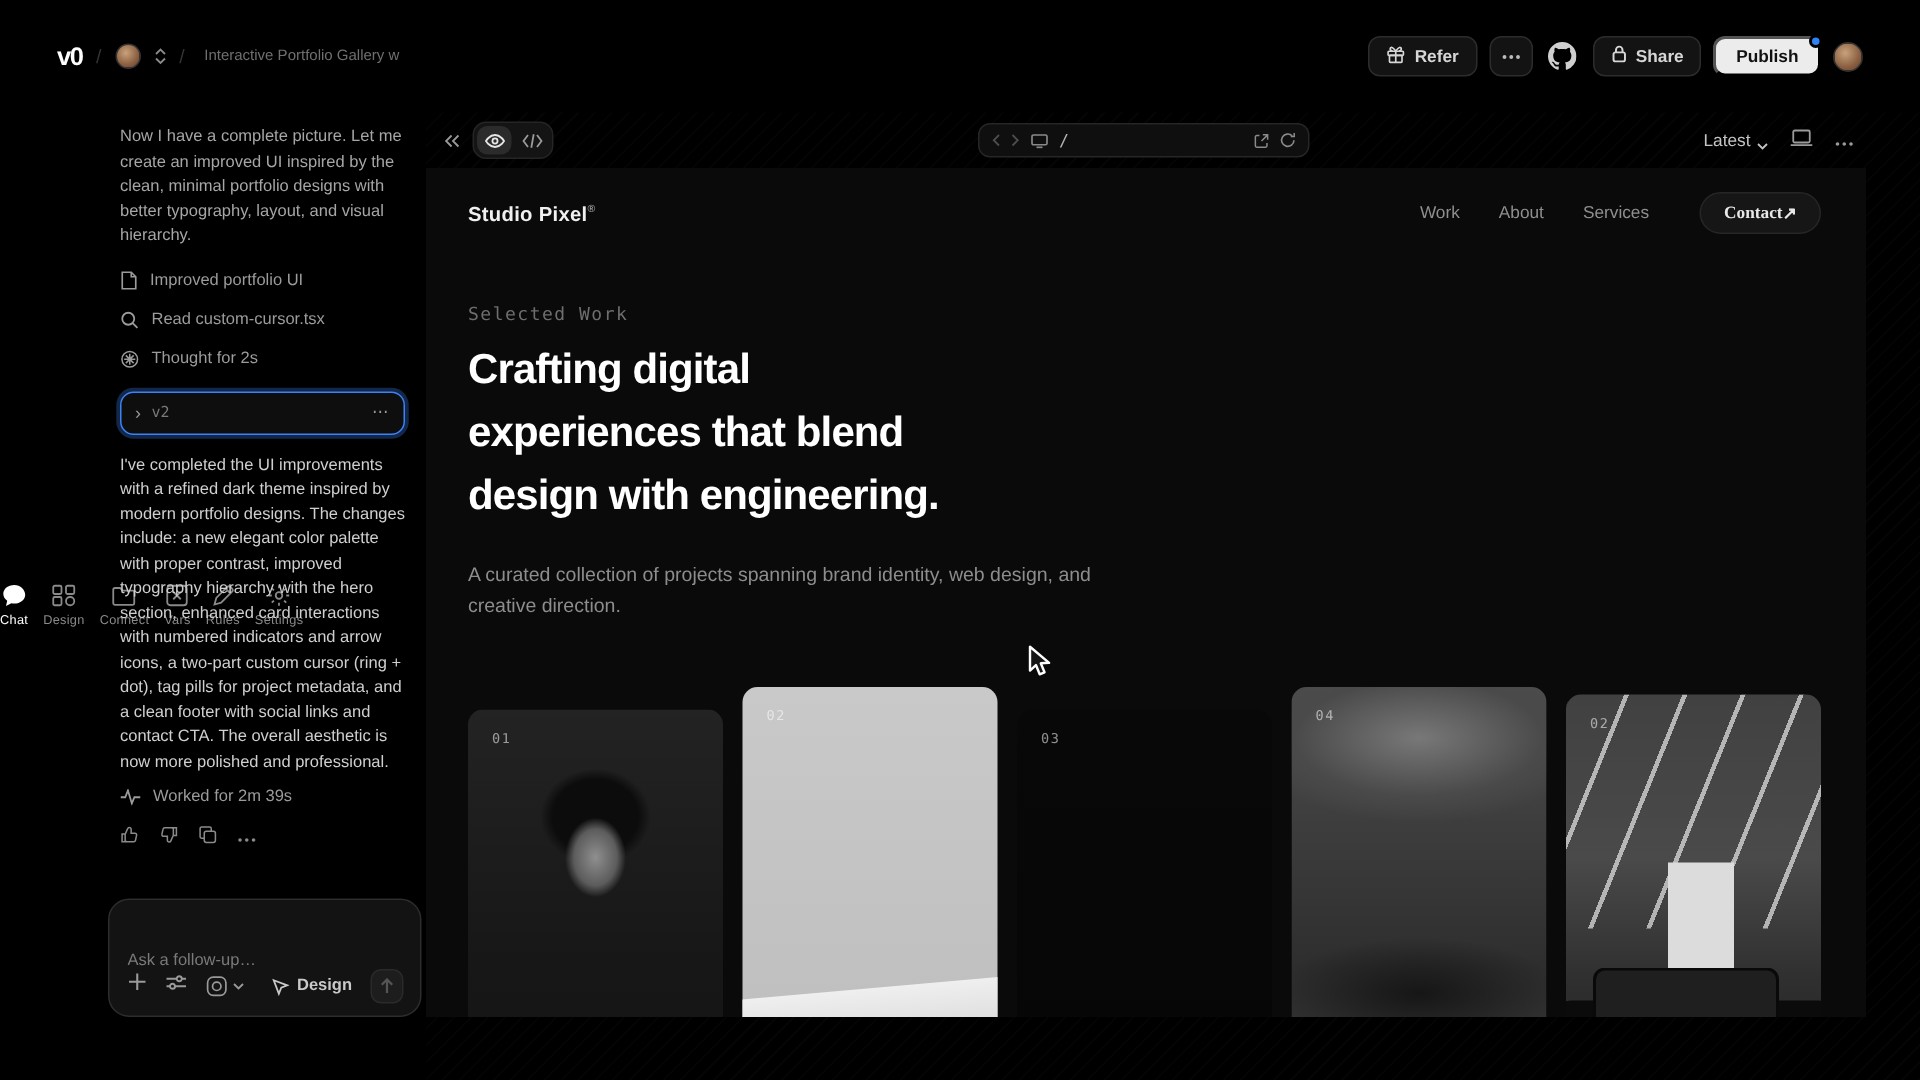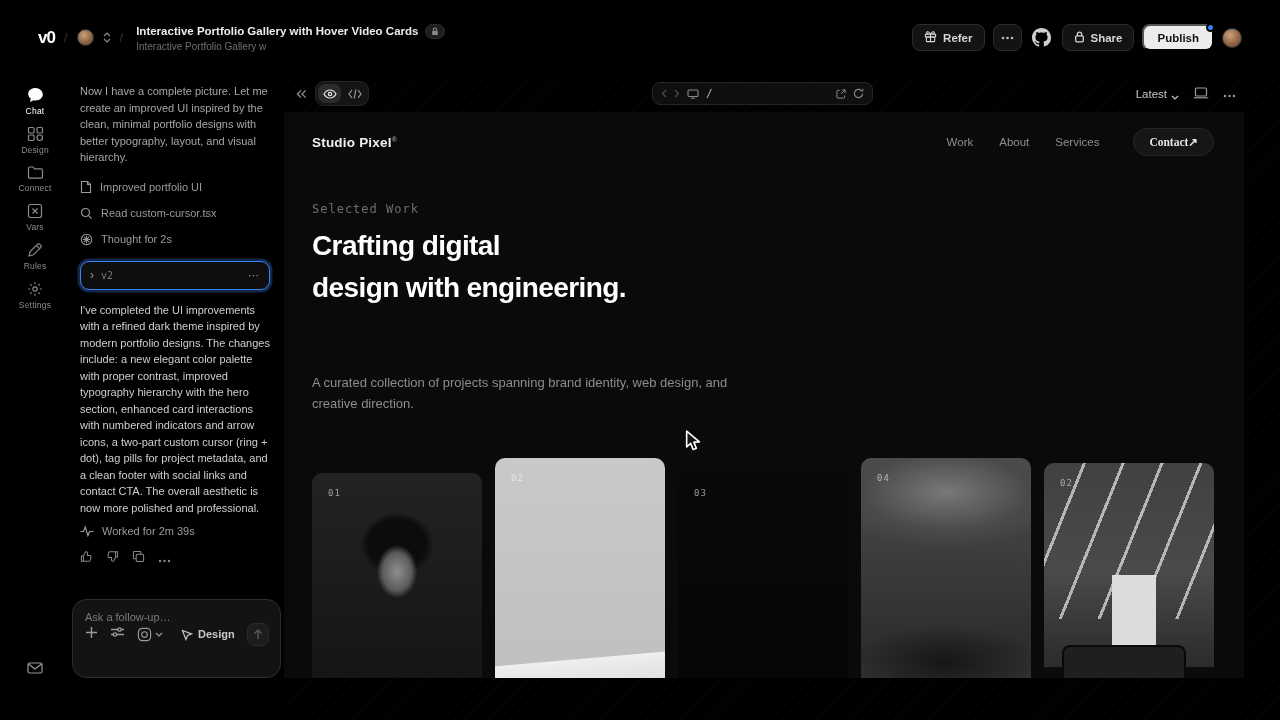"Interactive Portfolio Gallery with Hover" div.title-row { html: <div> <span>Interactive Portfolio Gallery with Hover Video Cards</span> <span> <svg> <rect></rect> <path></path> </svg> </span> </div> -> none }
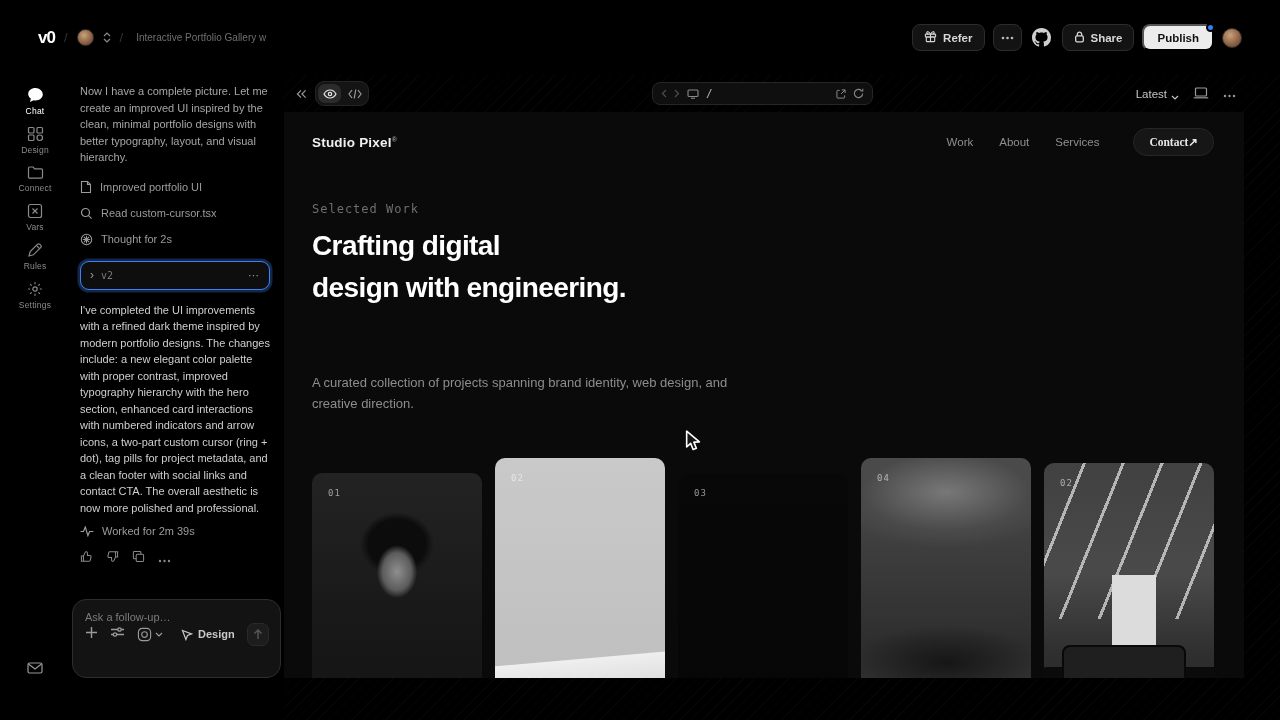"experiences that blend" div { html: none -> <div>experiences that blend</div> }
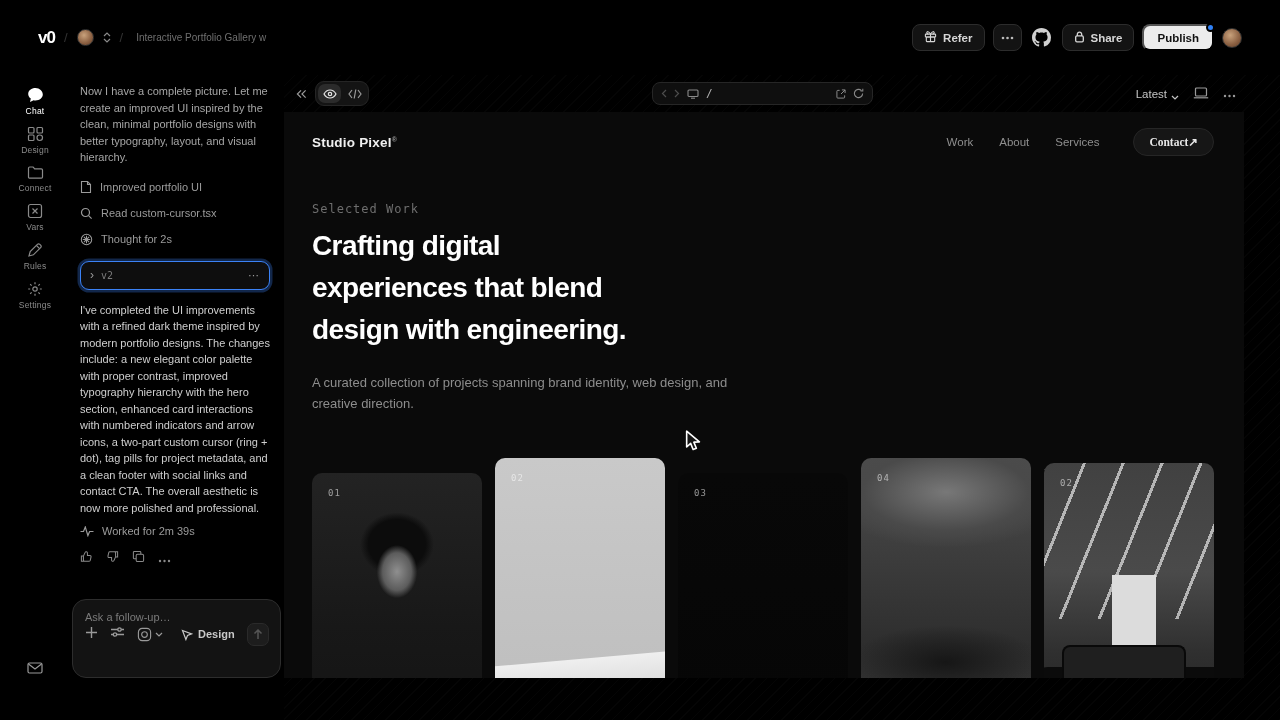"Chat" .rail { flex-direction: column -> row }
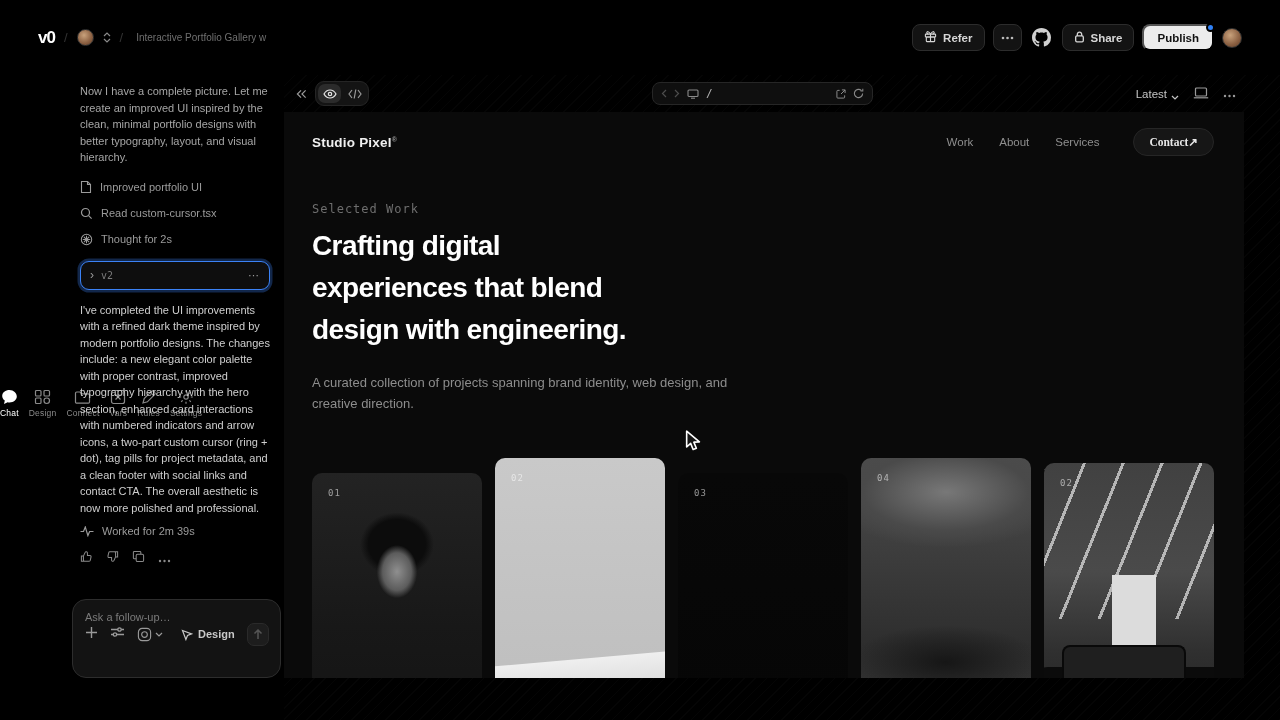"Ask a follow-up…" .chat-input { justify-content: flex-start -> flex-end }
